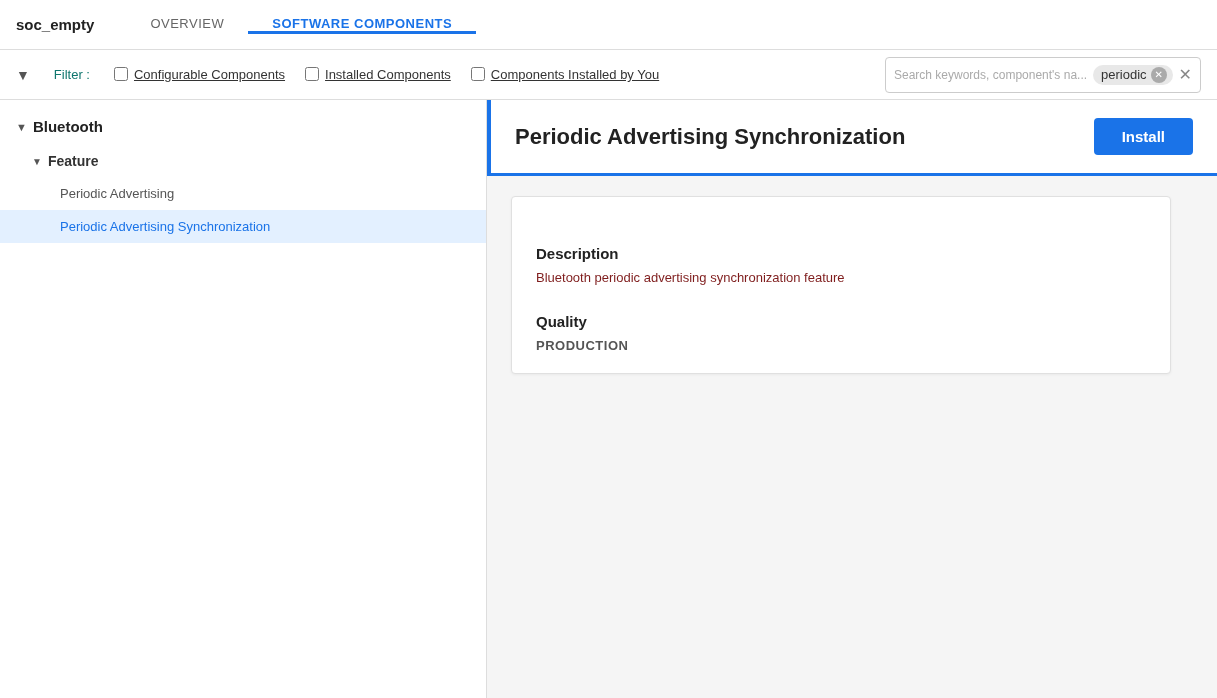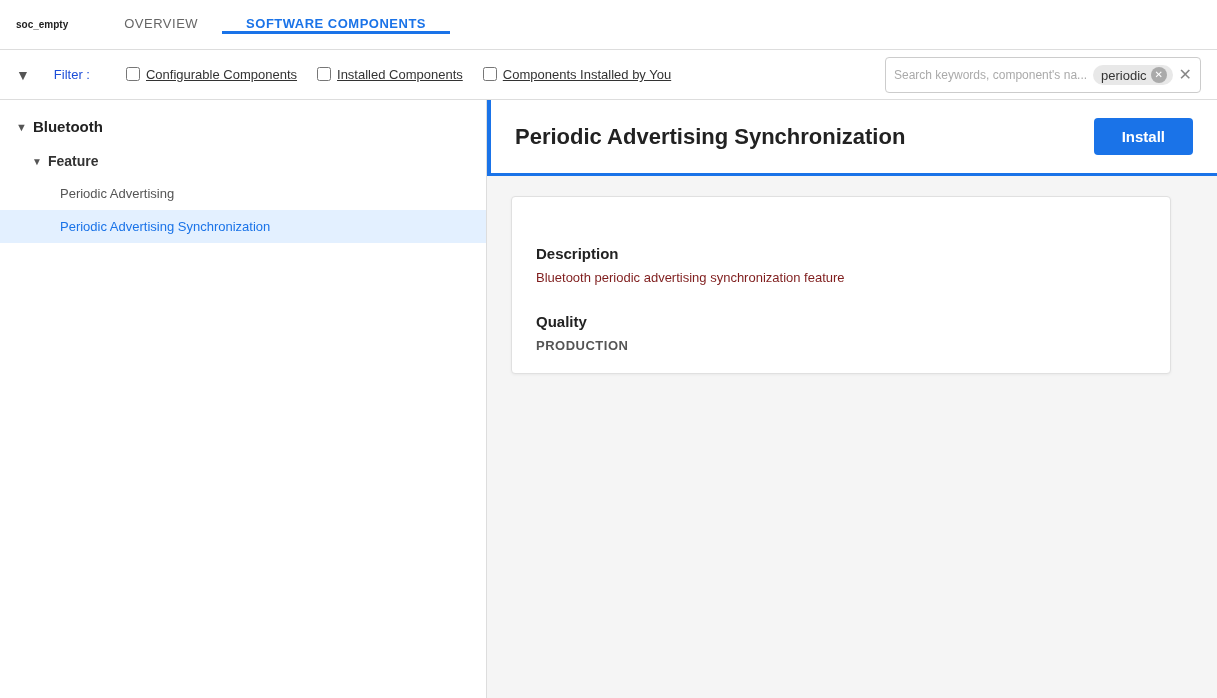"soc_empty" .app-title { font-size: 10px -> 15px }
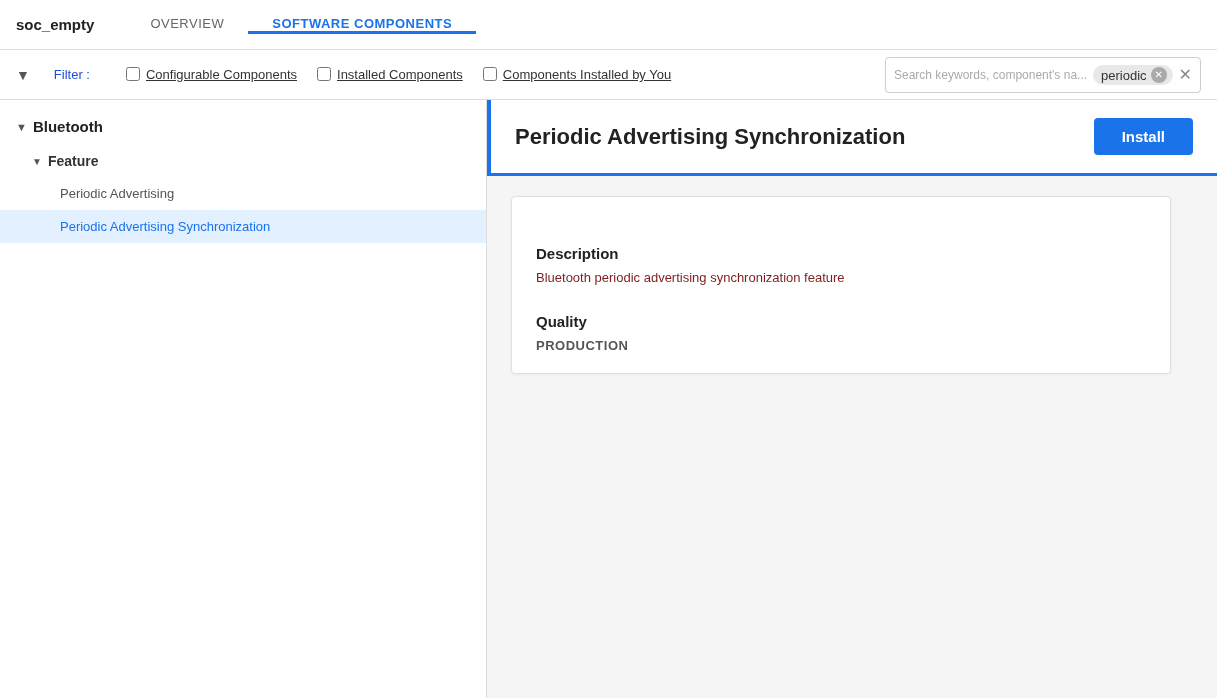"Filter :" .filter-label { color: #1d4ed8 -> #0f766e; margin-right: 16px -> 4px }
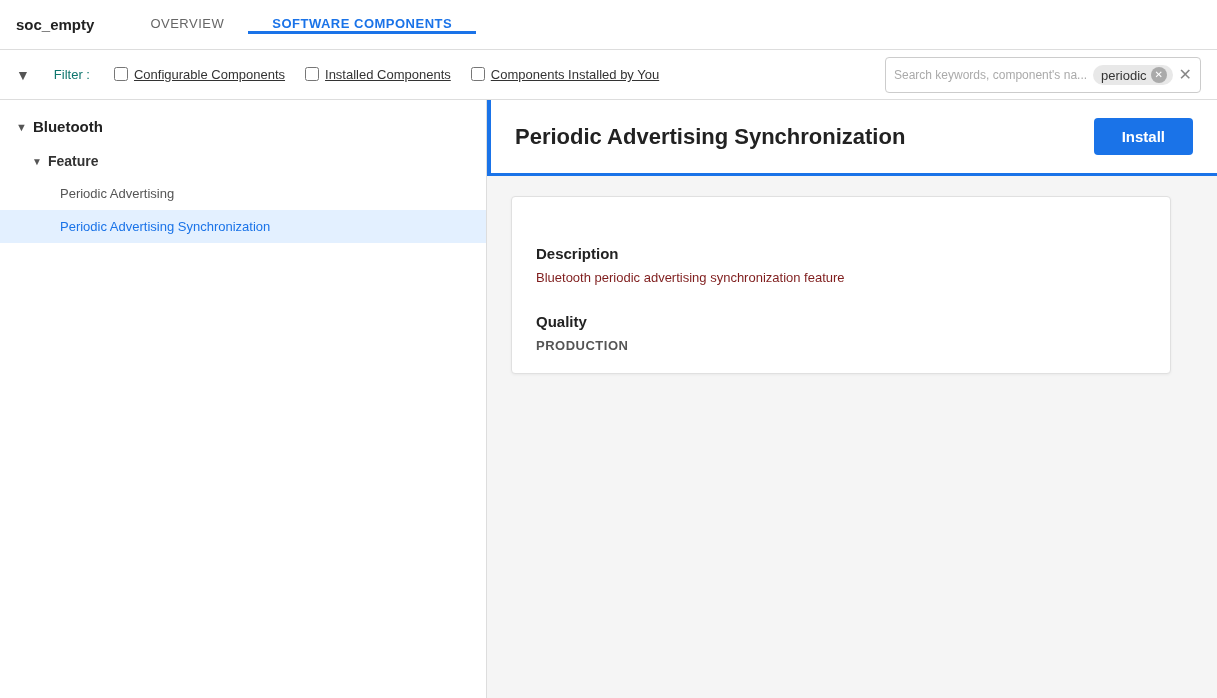"periodic" .search-tag { align-items: flex-end -> center }
